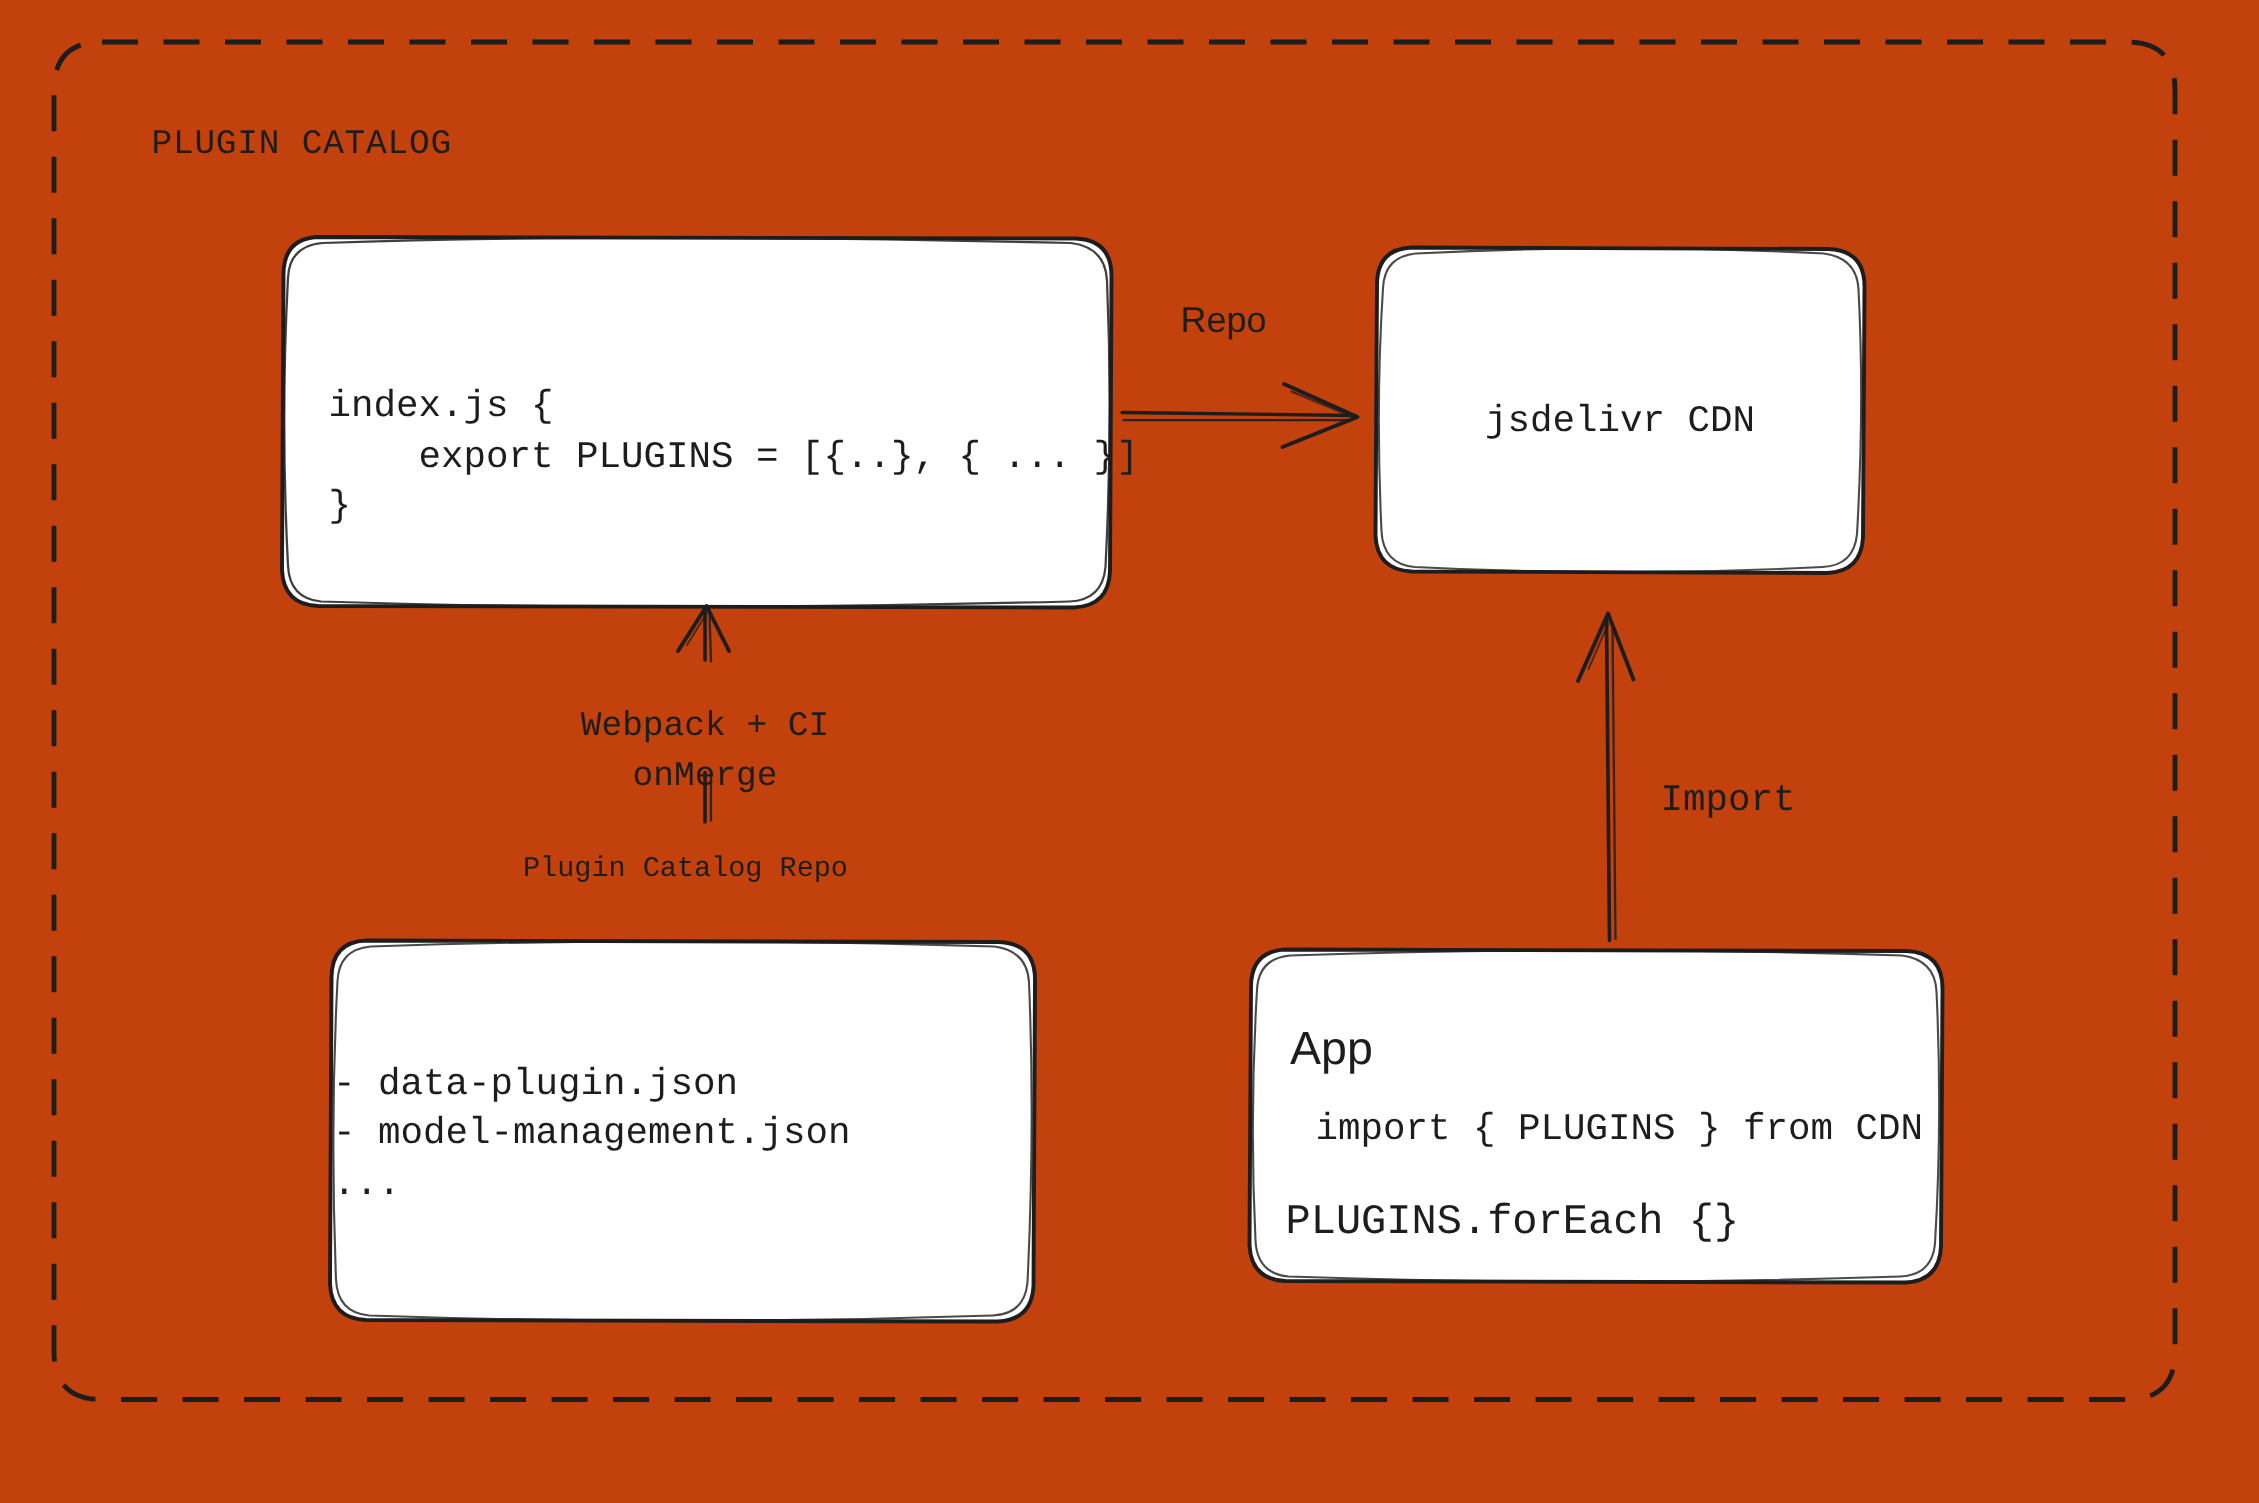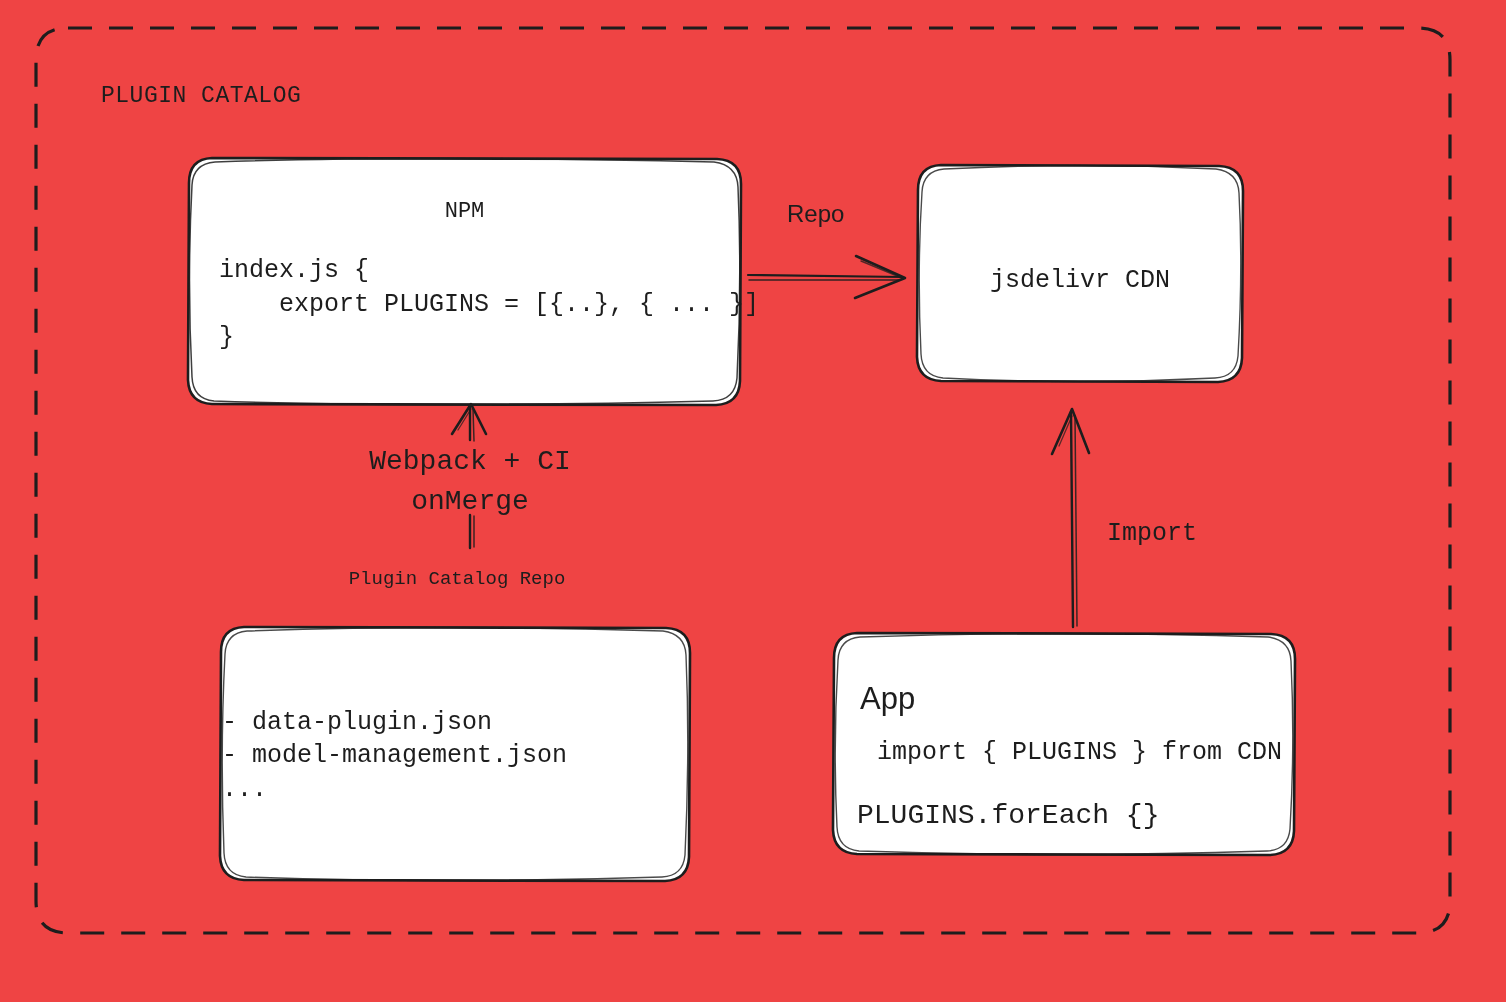"PLUGIN CATALOG" #canvas { background: #ef4444 -> #c2410c }
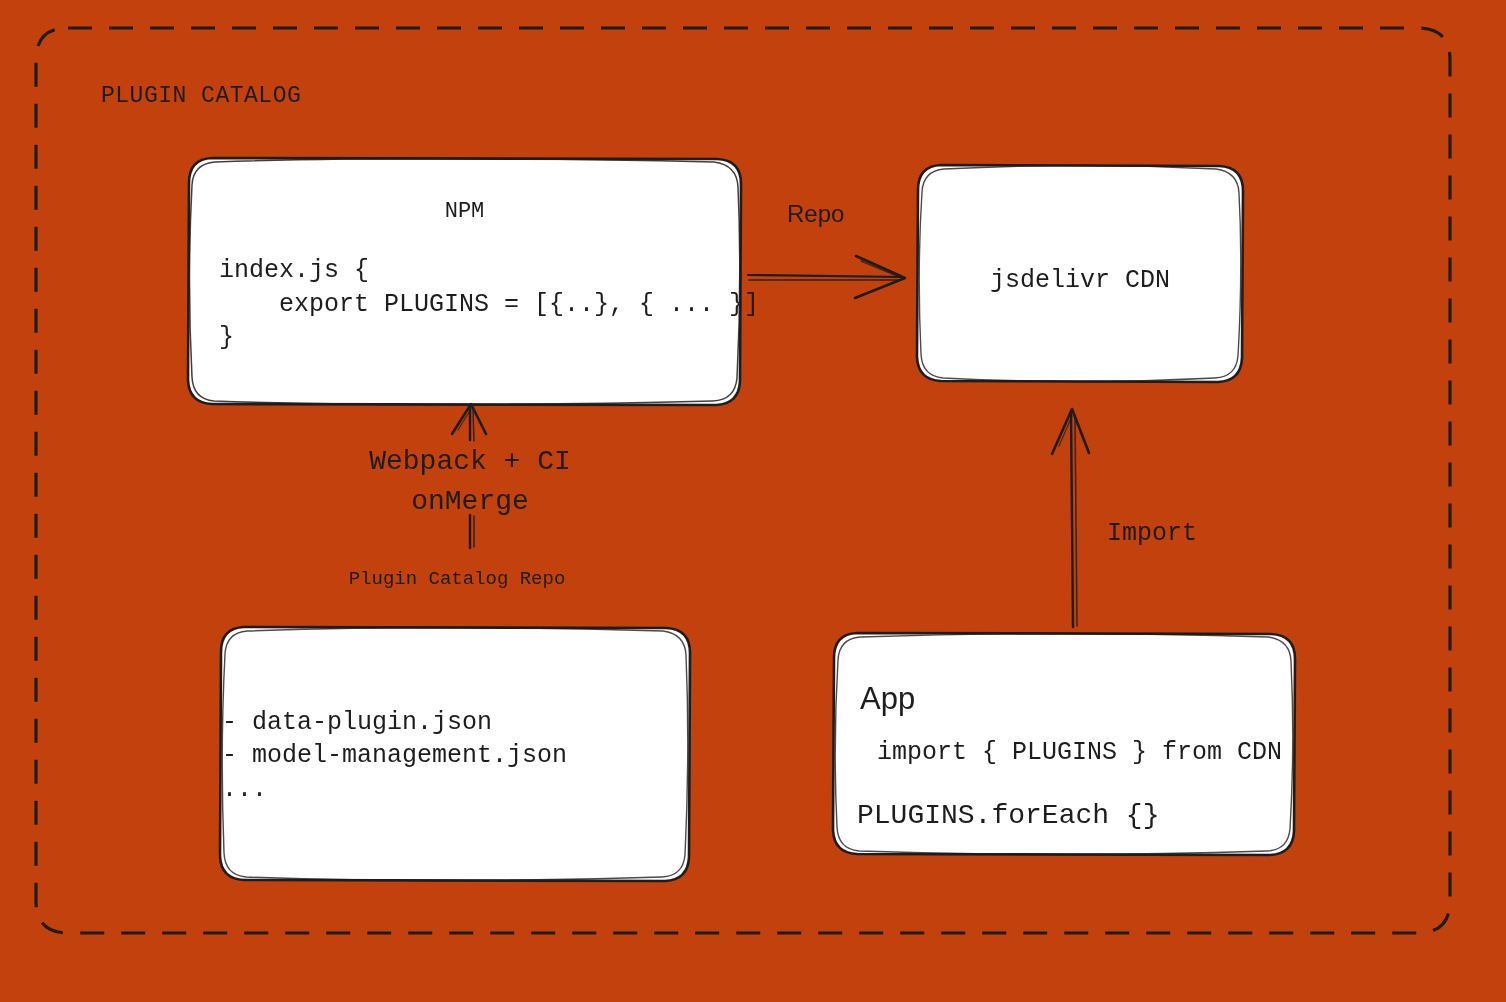"NPM" div.txt { html: <div>NPM</div> -> none }
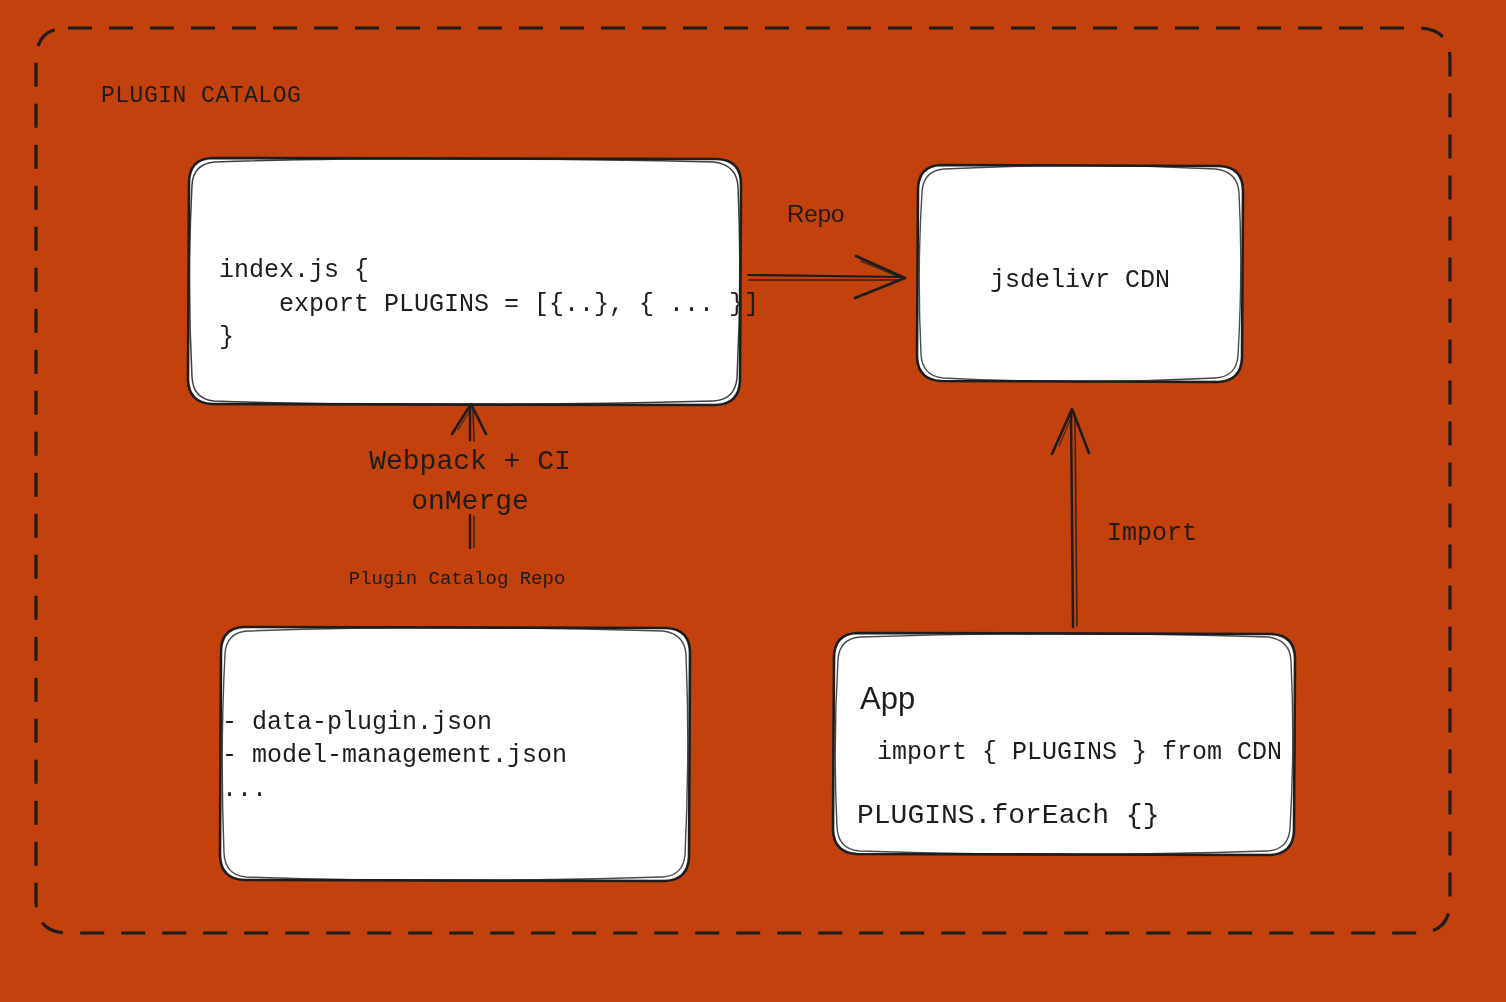"Webpack + CI" #webpack-label { font-size: 28px -> 23px; top: 442px -> 468px }
